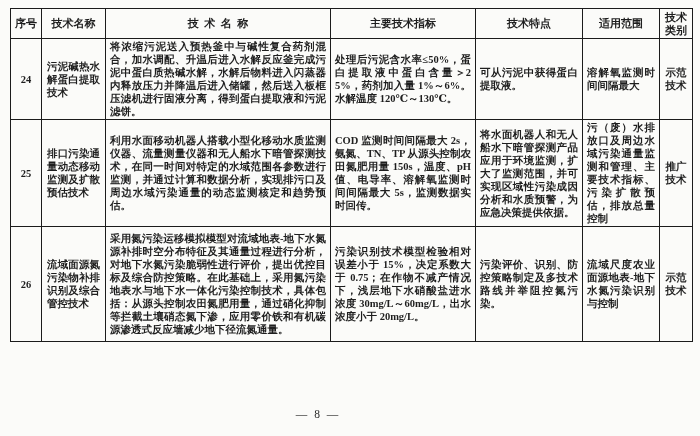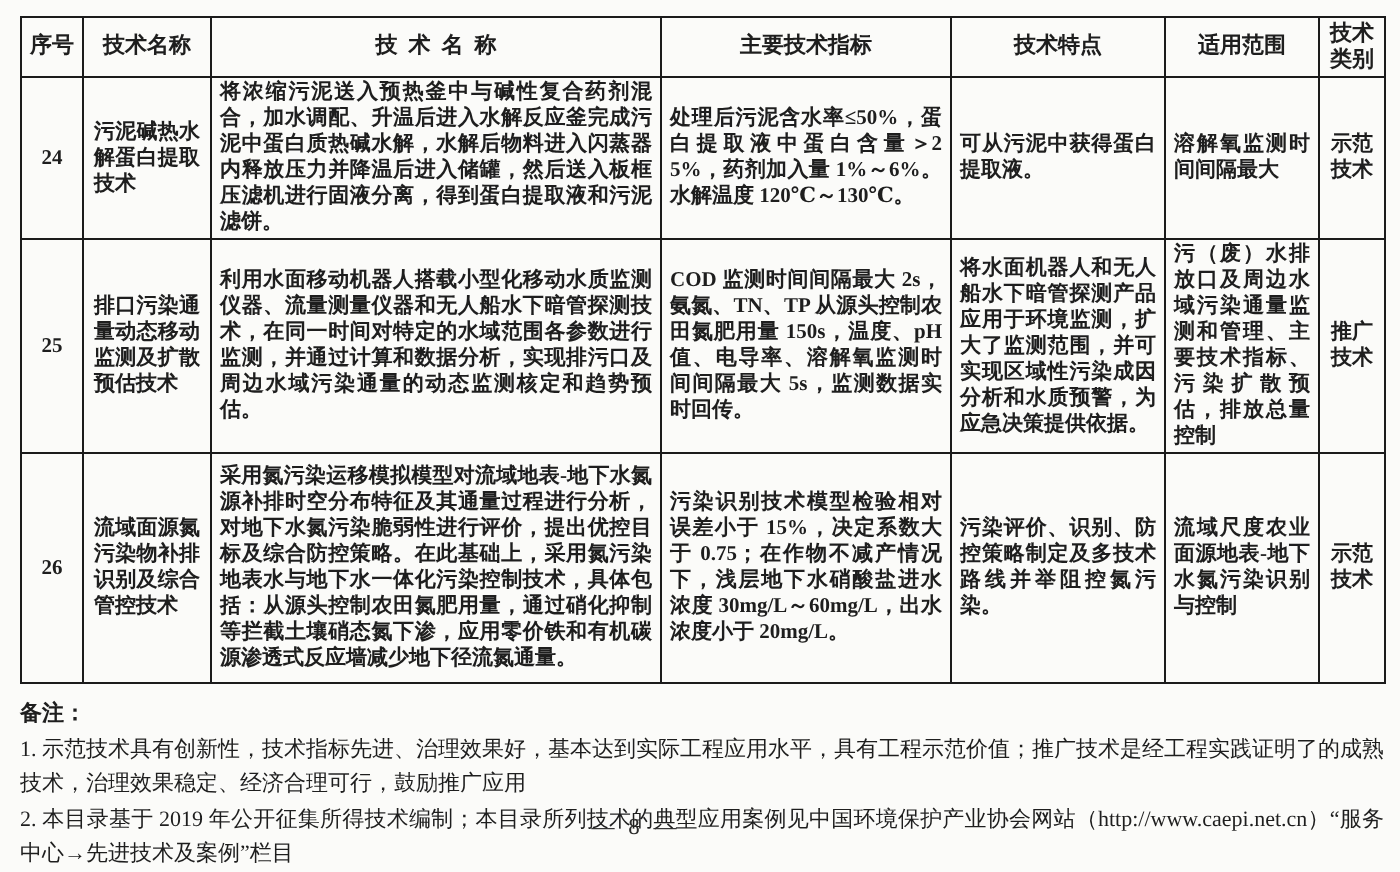"备注：" div.notes { html: <div> <div>备注：</div> <div>1. 示范技术具有创新性，技术指标先进、治理效果好，基本达到实际工程应用水平，具有工程示范价值；推广技术是经工程实践证明了的成熟技术，治理效果稳定、经济合理可行，鼓励推广应用</div> <div>2. 本目录基于 2019 年公开征集所得技术编制；本目录所列技术的典型应用案例见中国环境保护产业协会网站（http://www.caepi.net.cn）“服务中心→先进技术及案例”栏目</div> </div> -> none }
